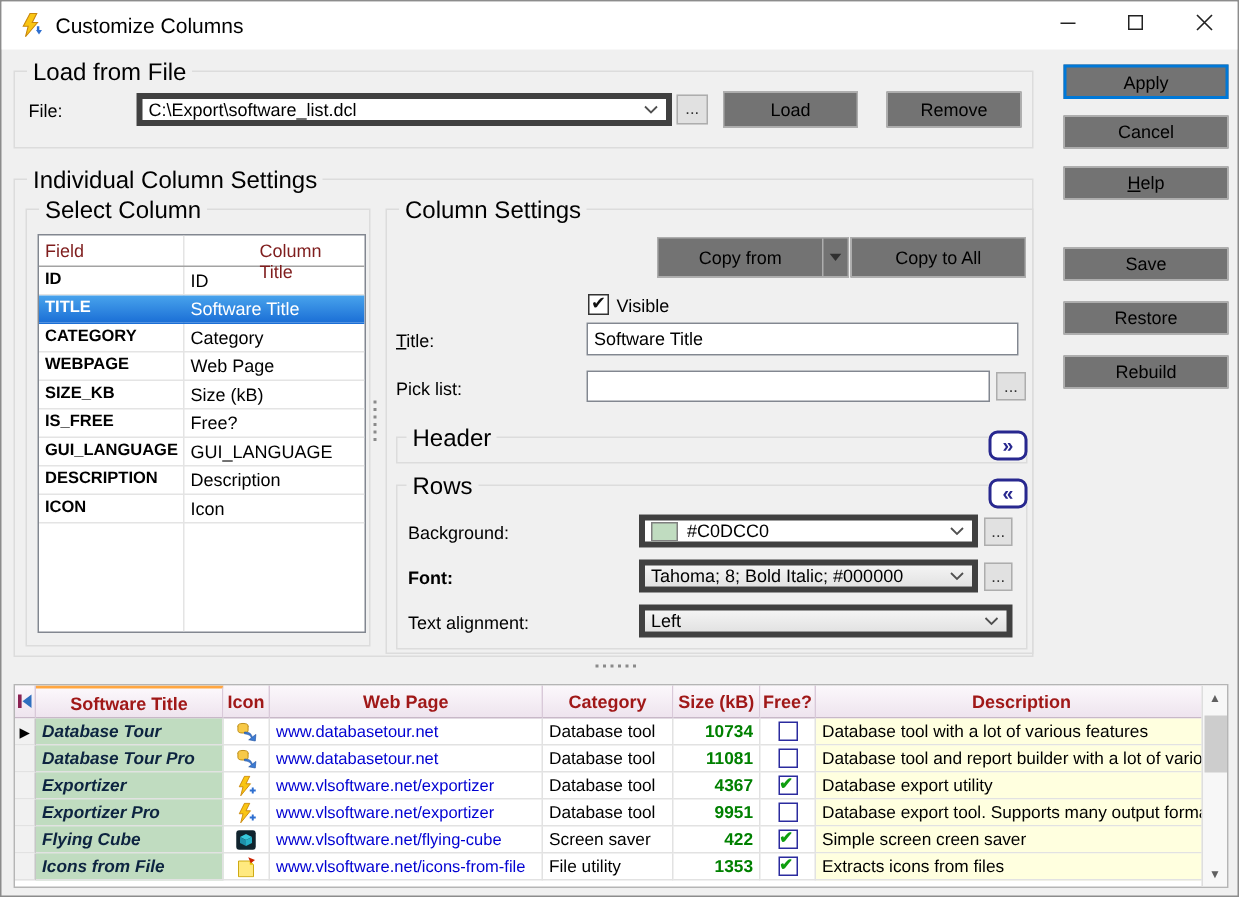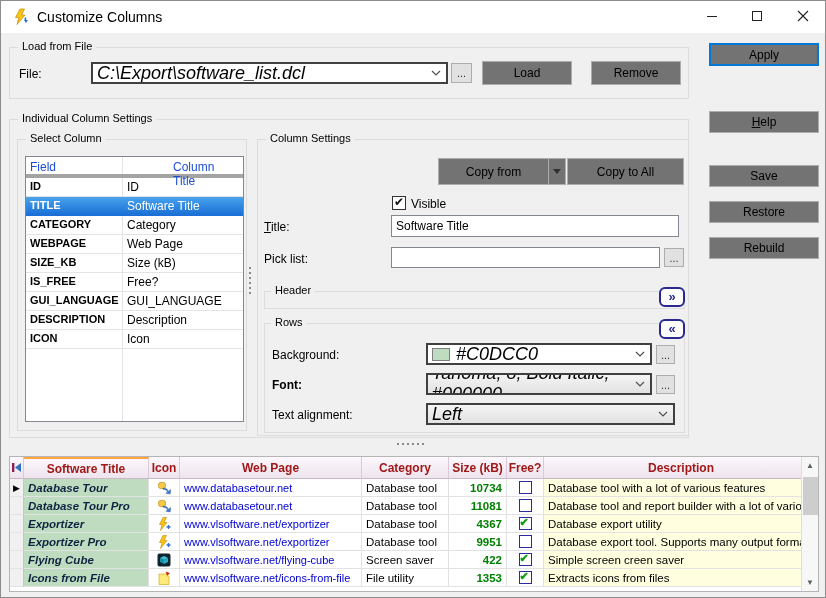"Load from File" .legend { font-size: 11px -> 16px }
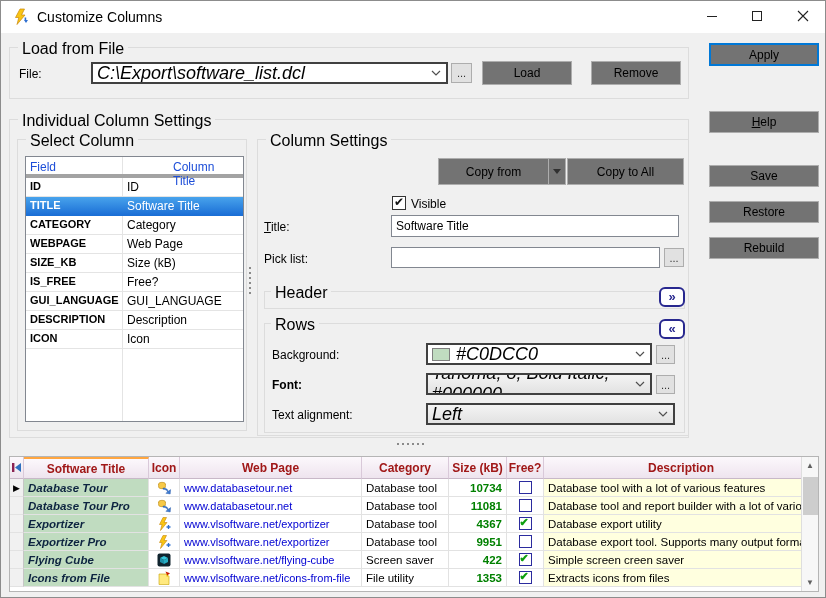"C:\Export\software_list.dcl" .combo { border: 2px solid #404040 -> 4px solid #404040; font-size: 18px -> 12px; font-style: italic -> none }
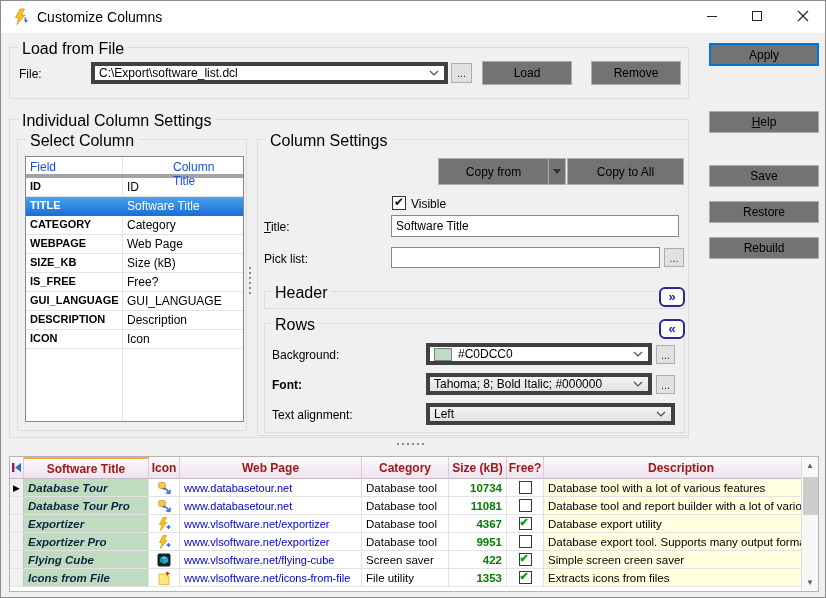"Cancel" div.btn { html: none -> <div>Cancel</div> }
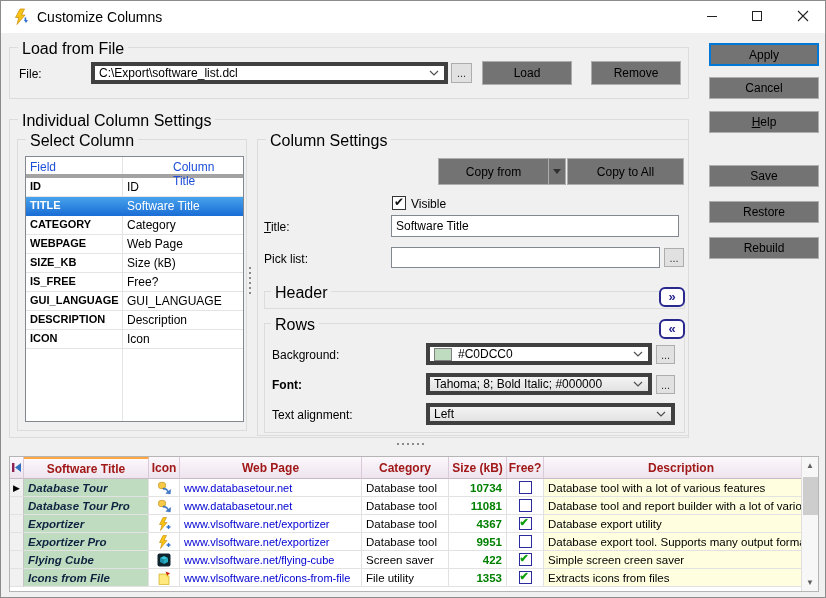"Field" .sl-header { border-bottom: 4px solid #a3a3a3 -> 1px solid #a3a3a3; color: #1d4ed8 -> #7f1d1d }
